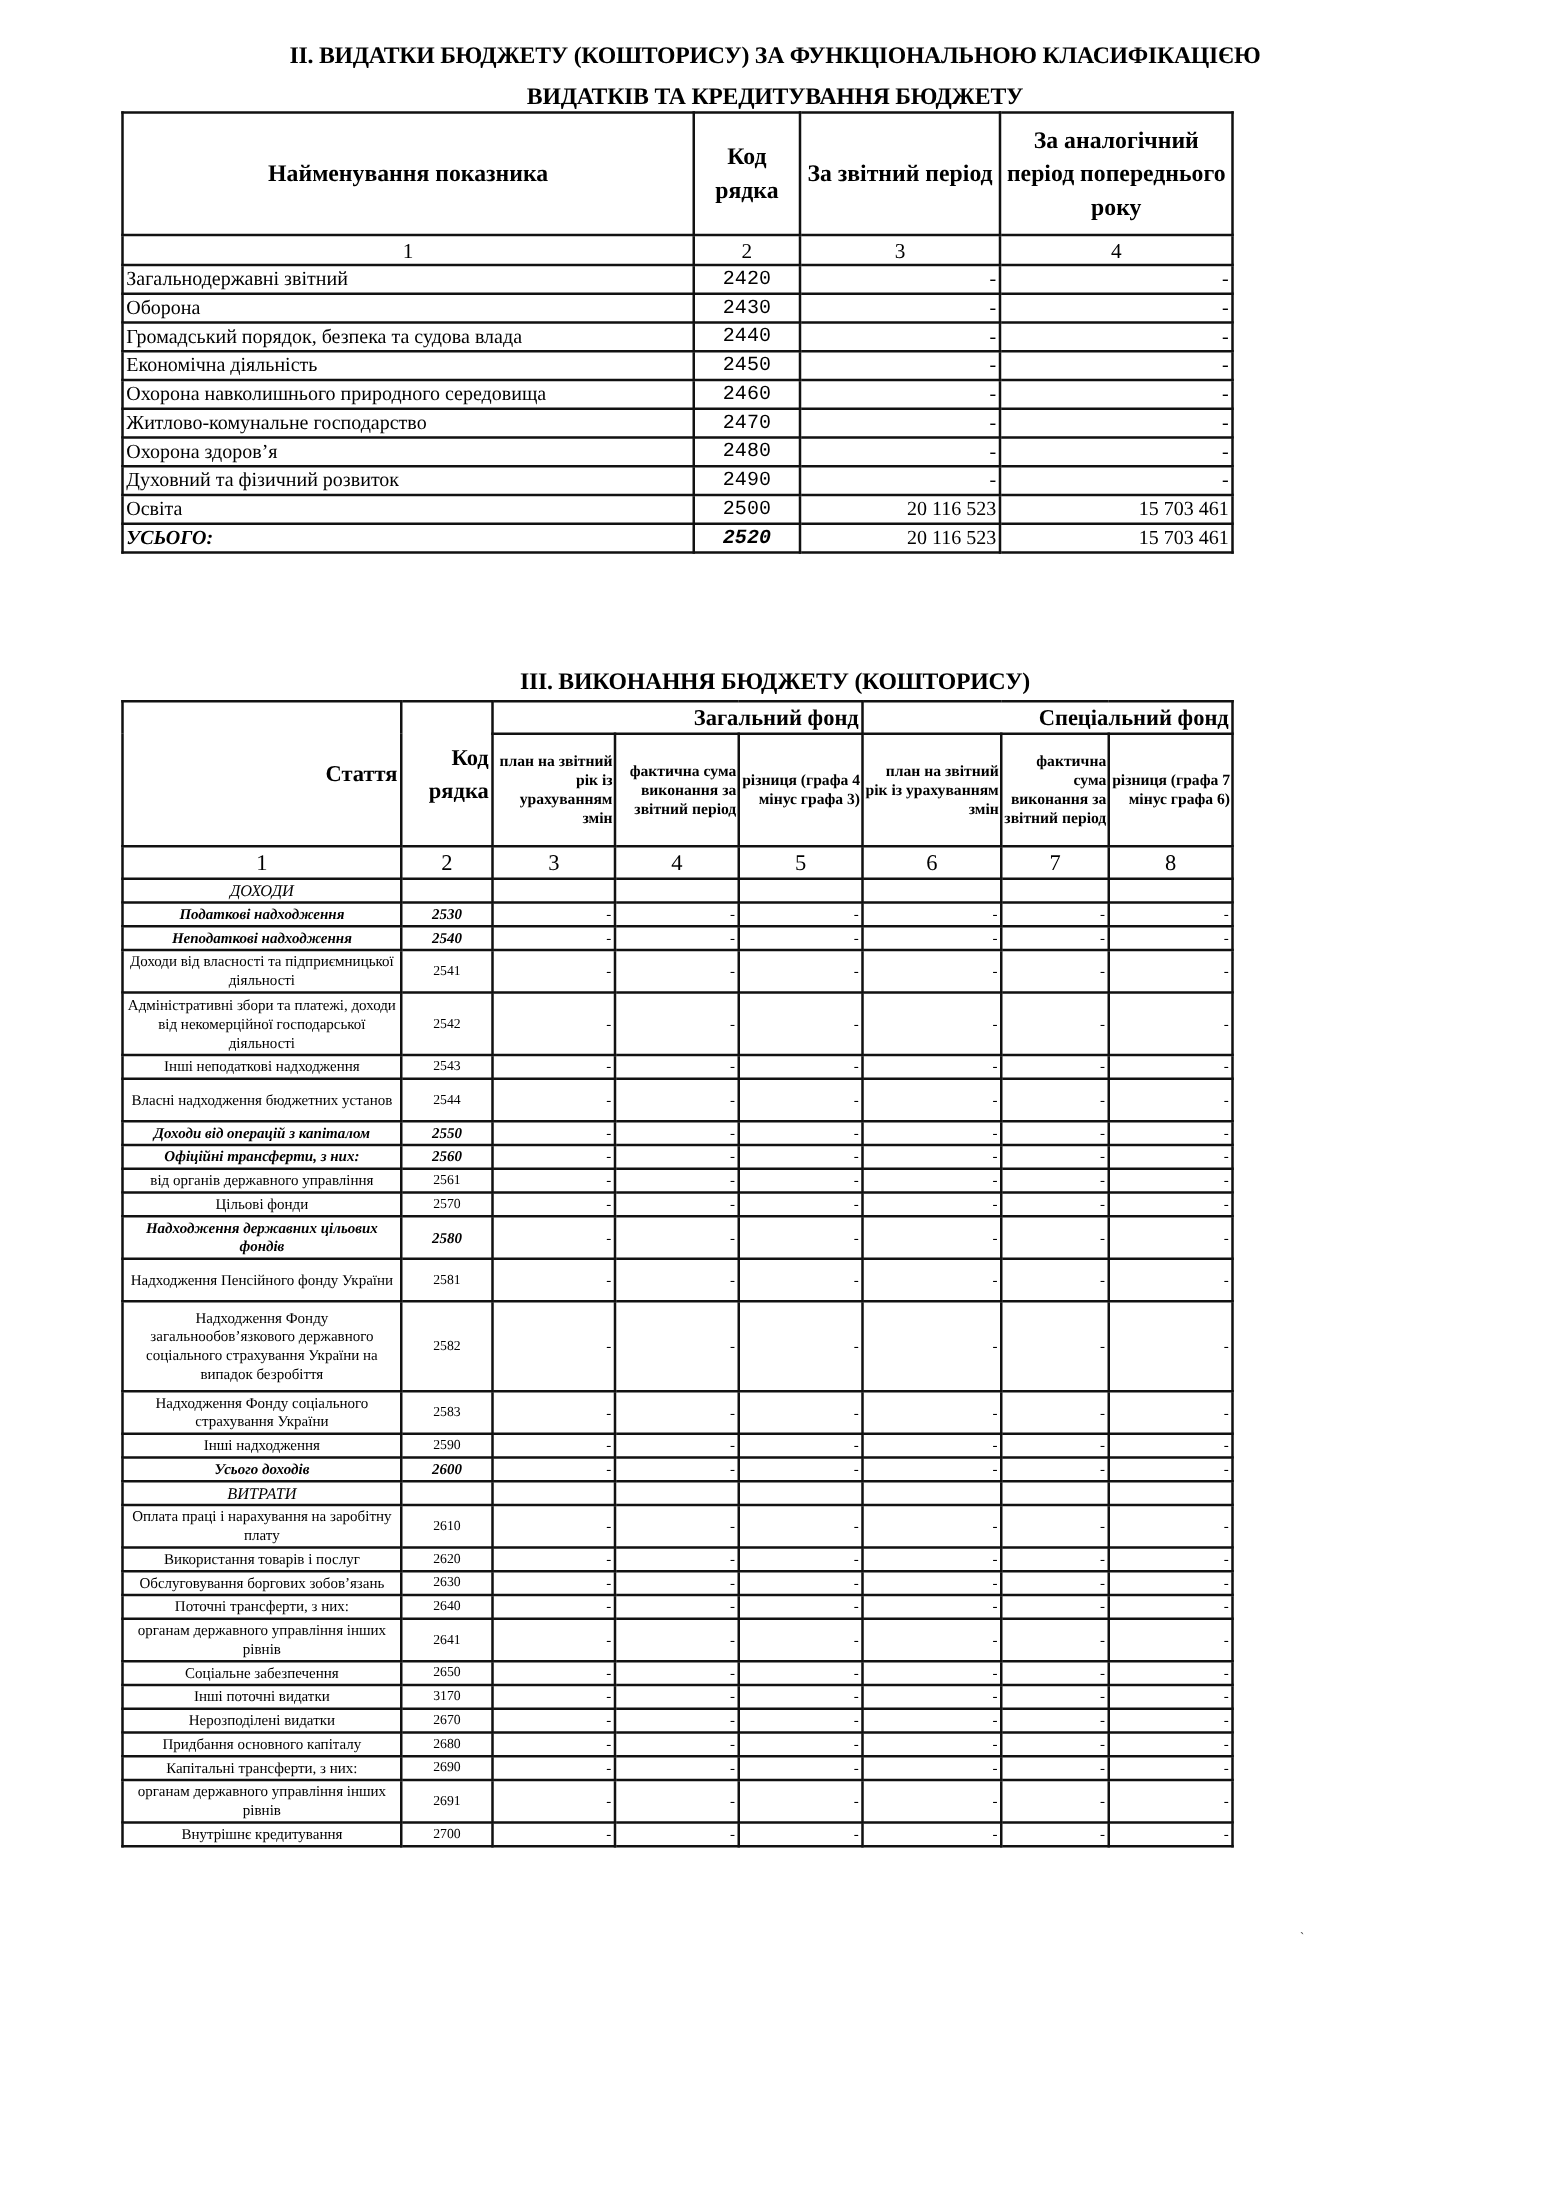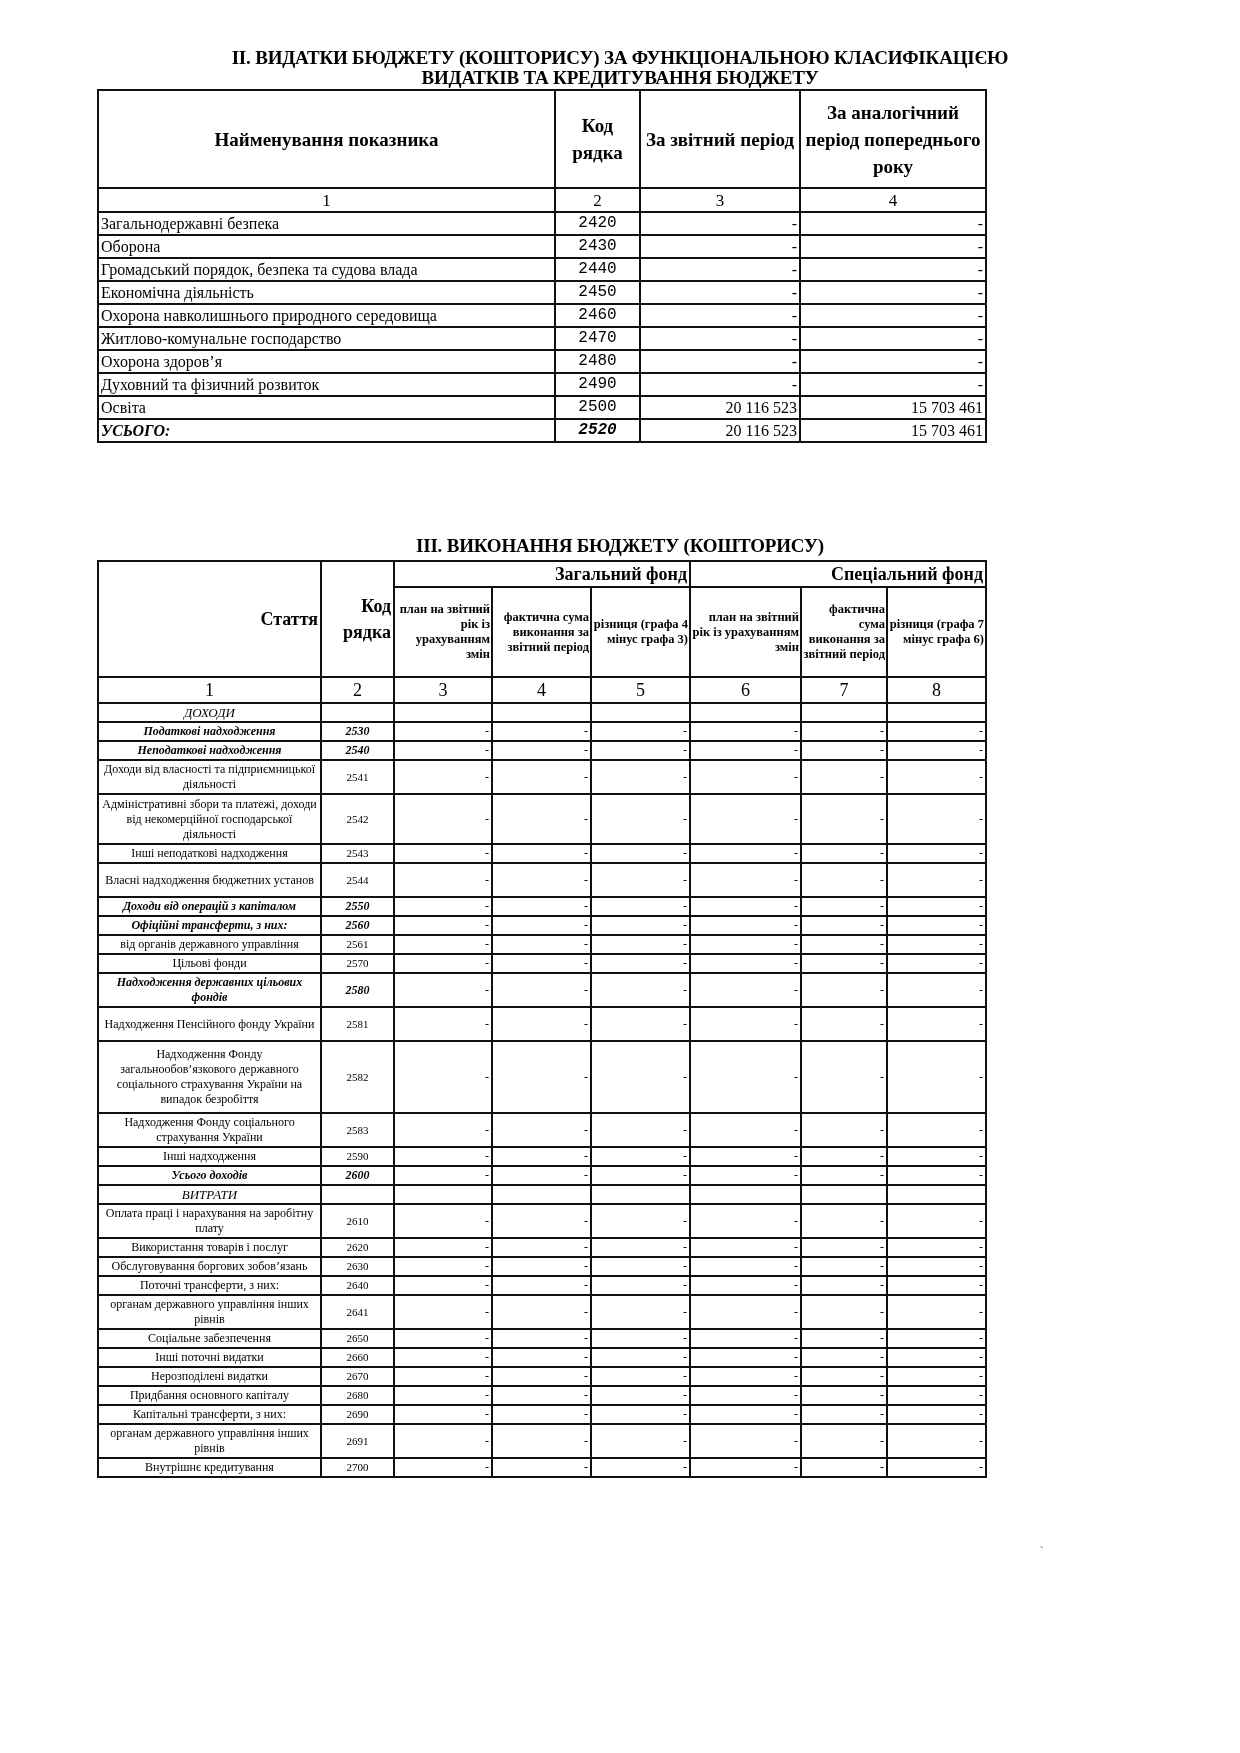"ІІ. ВИДАТКИ БЮДЖЕТУ (КОШТОРИСУ) ЗА" div.title { top: 46px -> 33px }
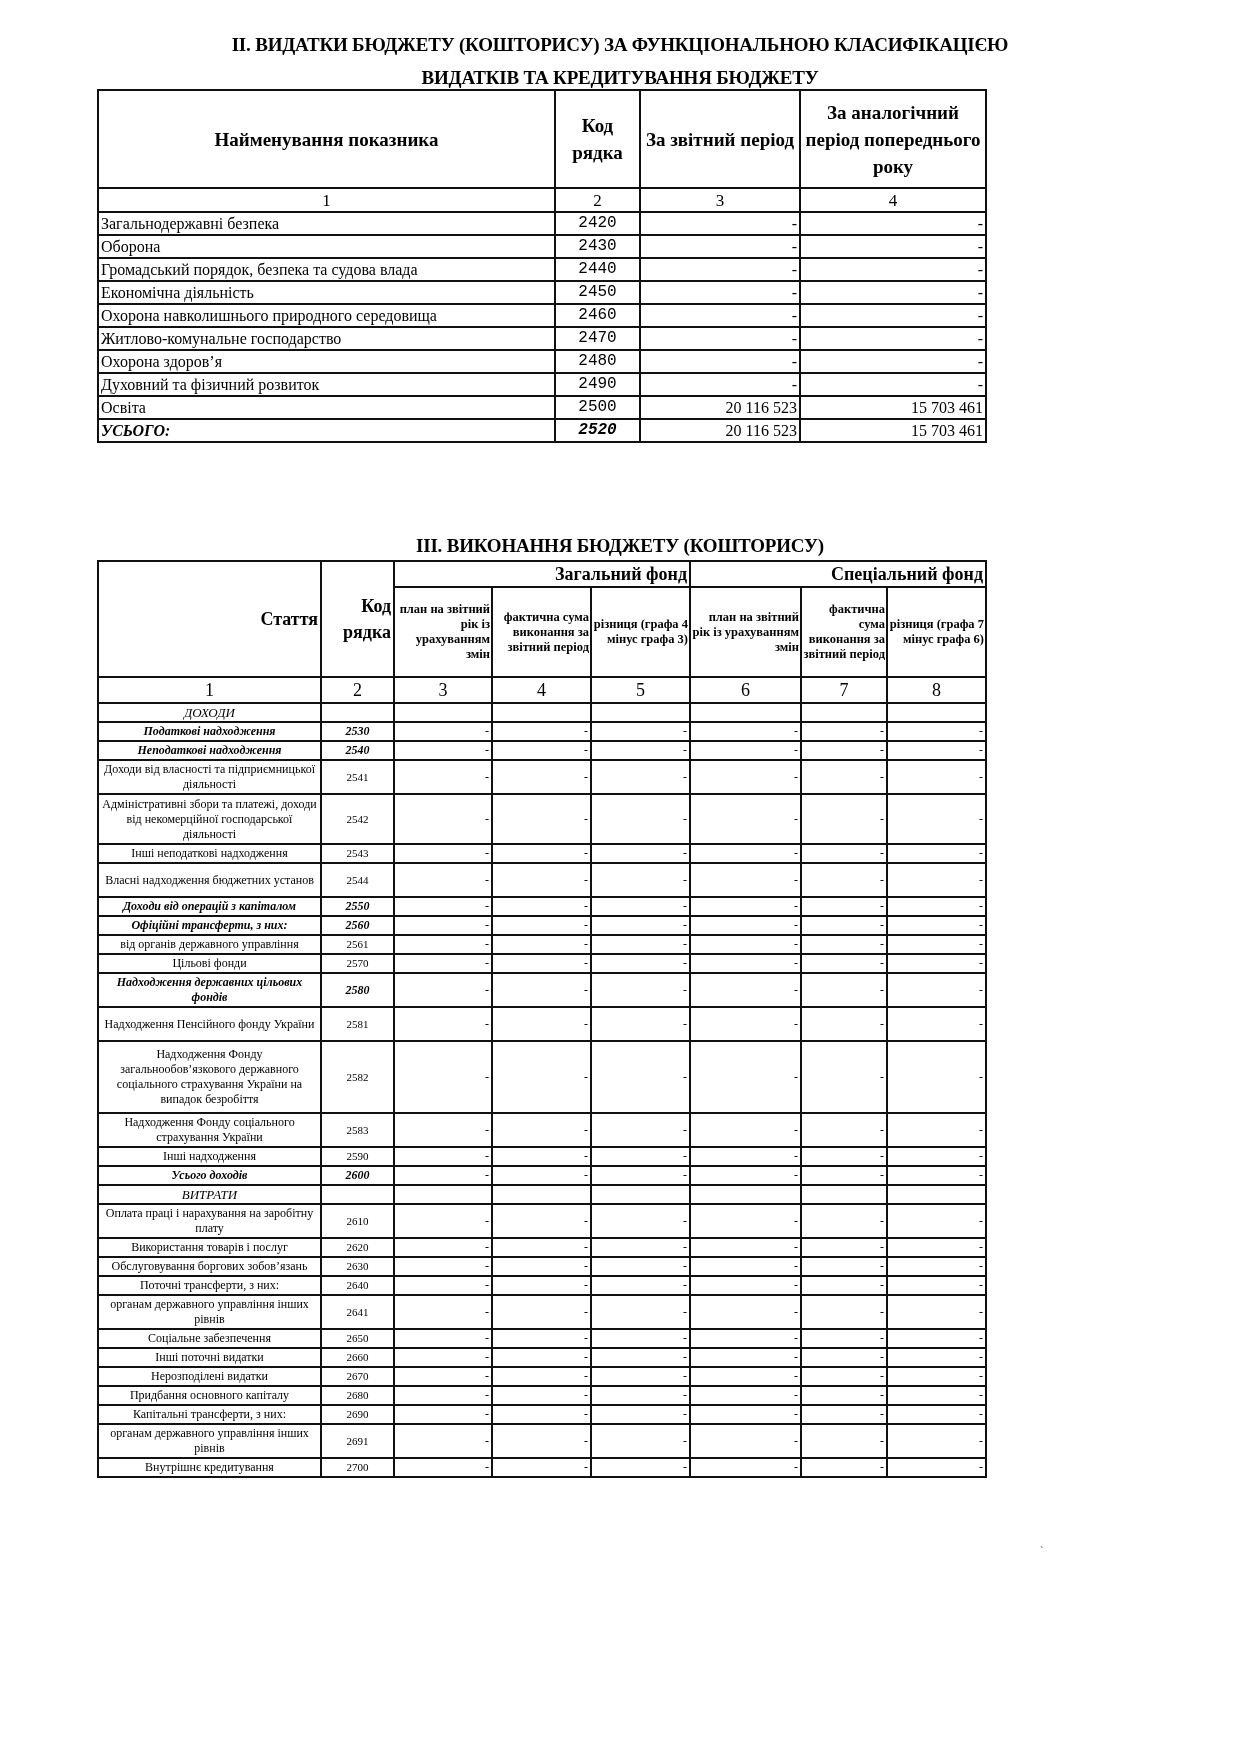"Загальнодержавні безпека" td.name { text: безпека -> звітний }
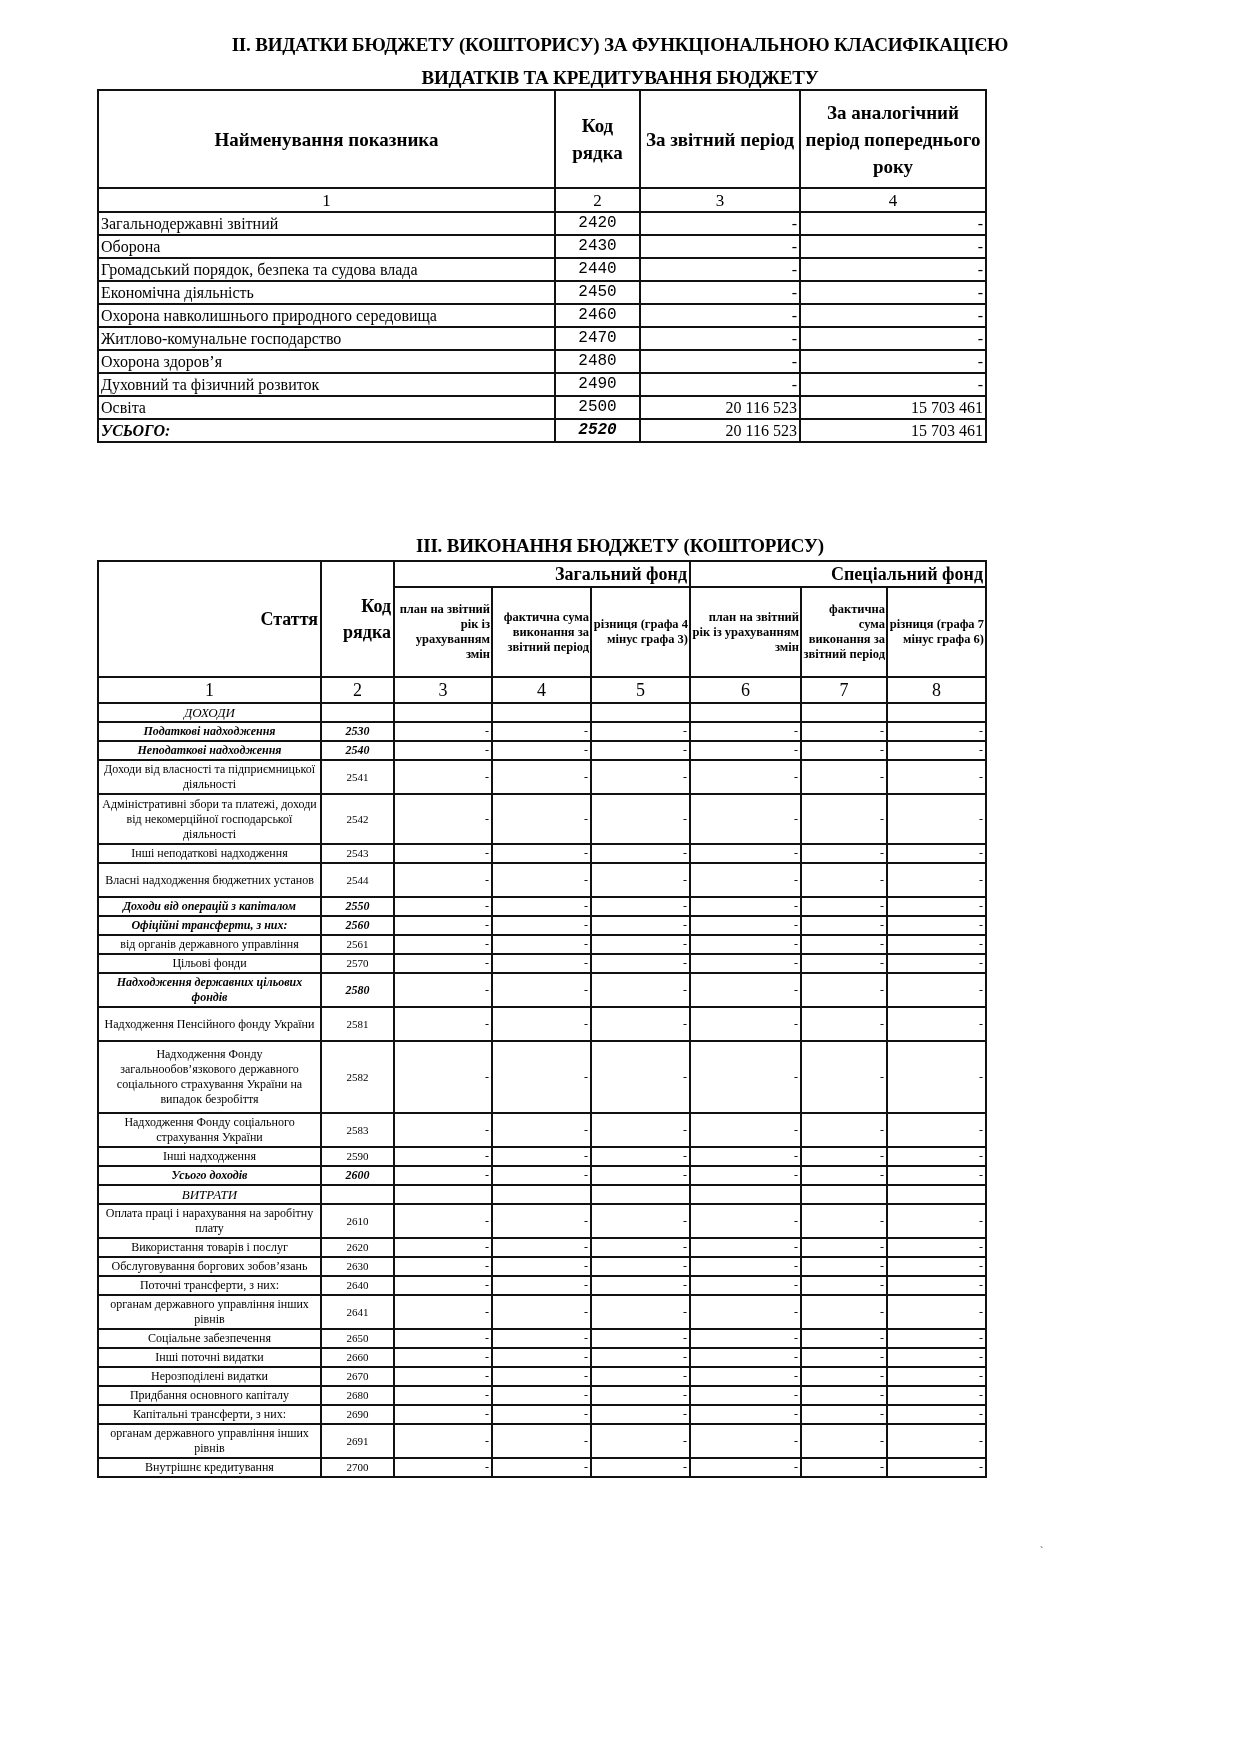"2660" td.code { text: 2660 -> 3170 }
